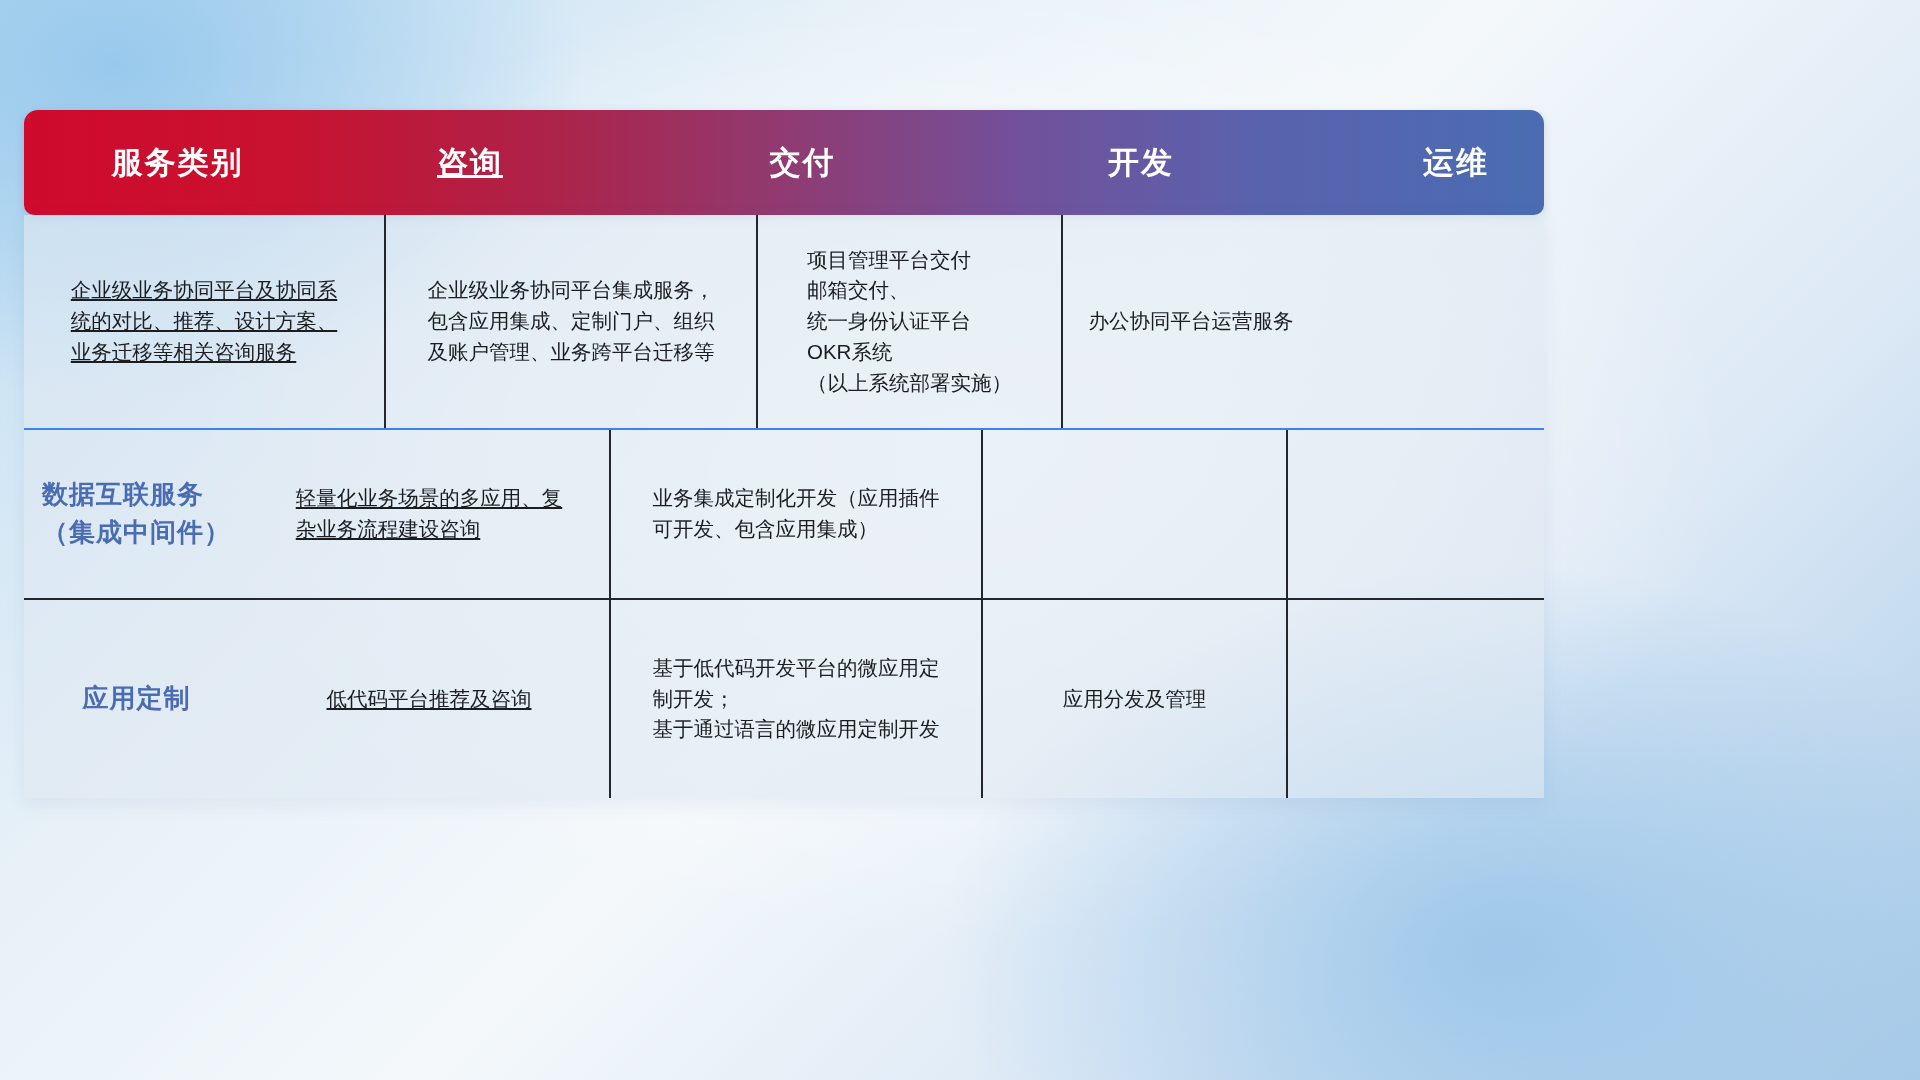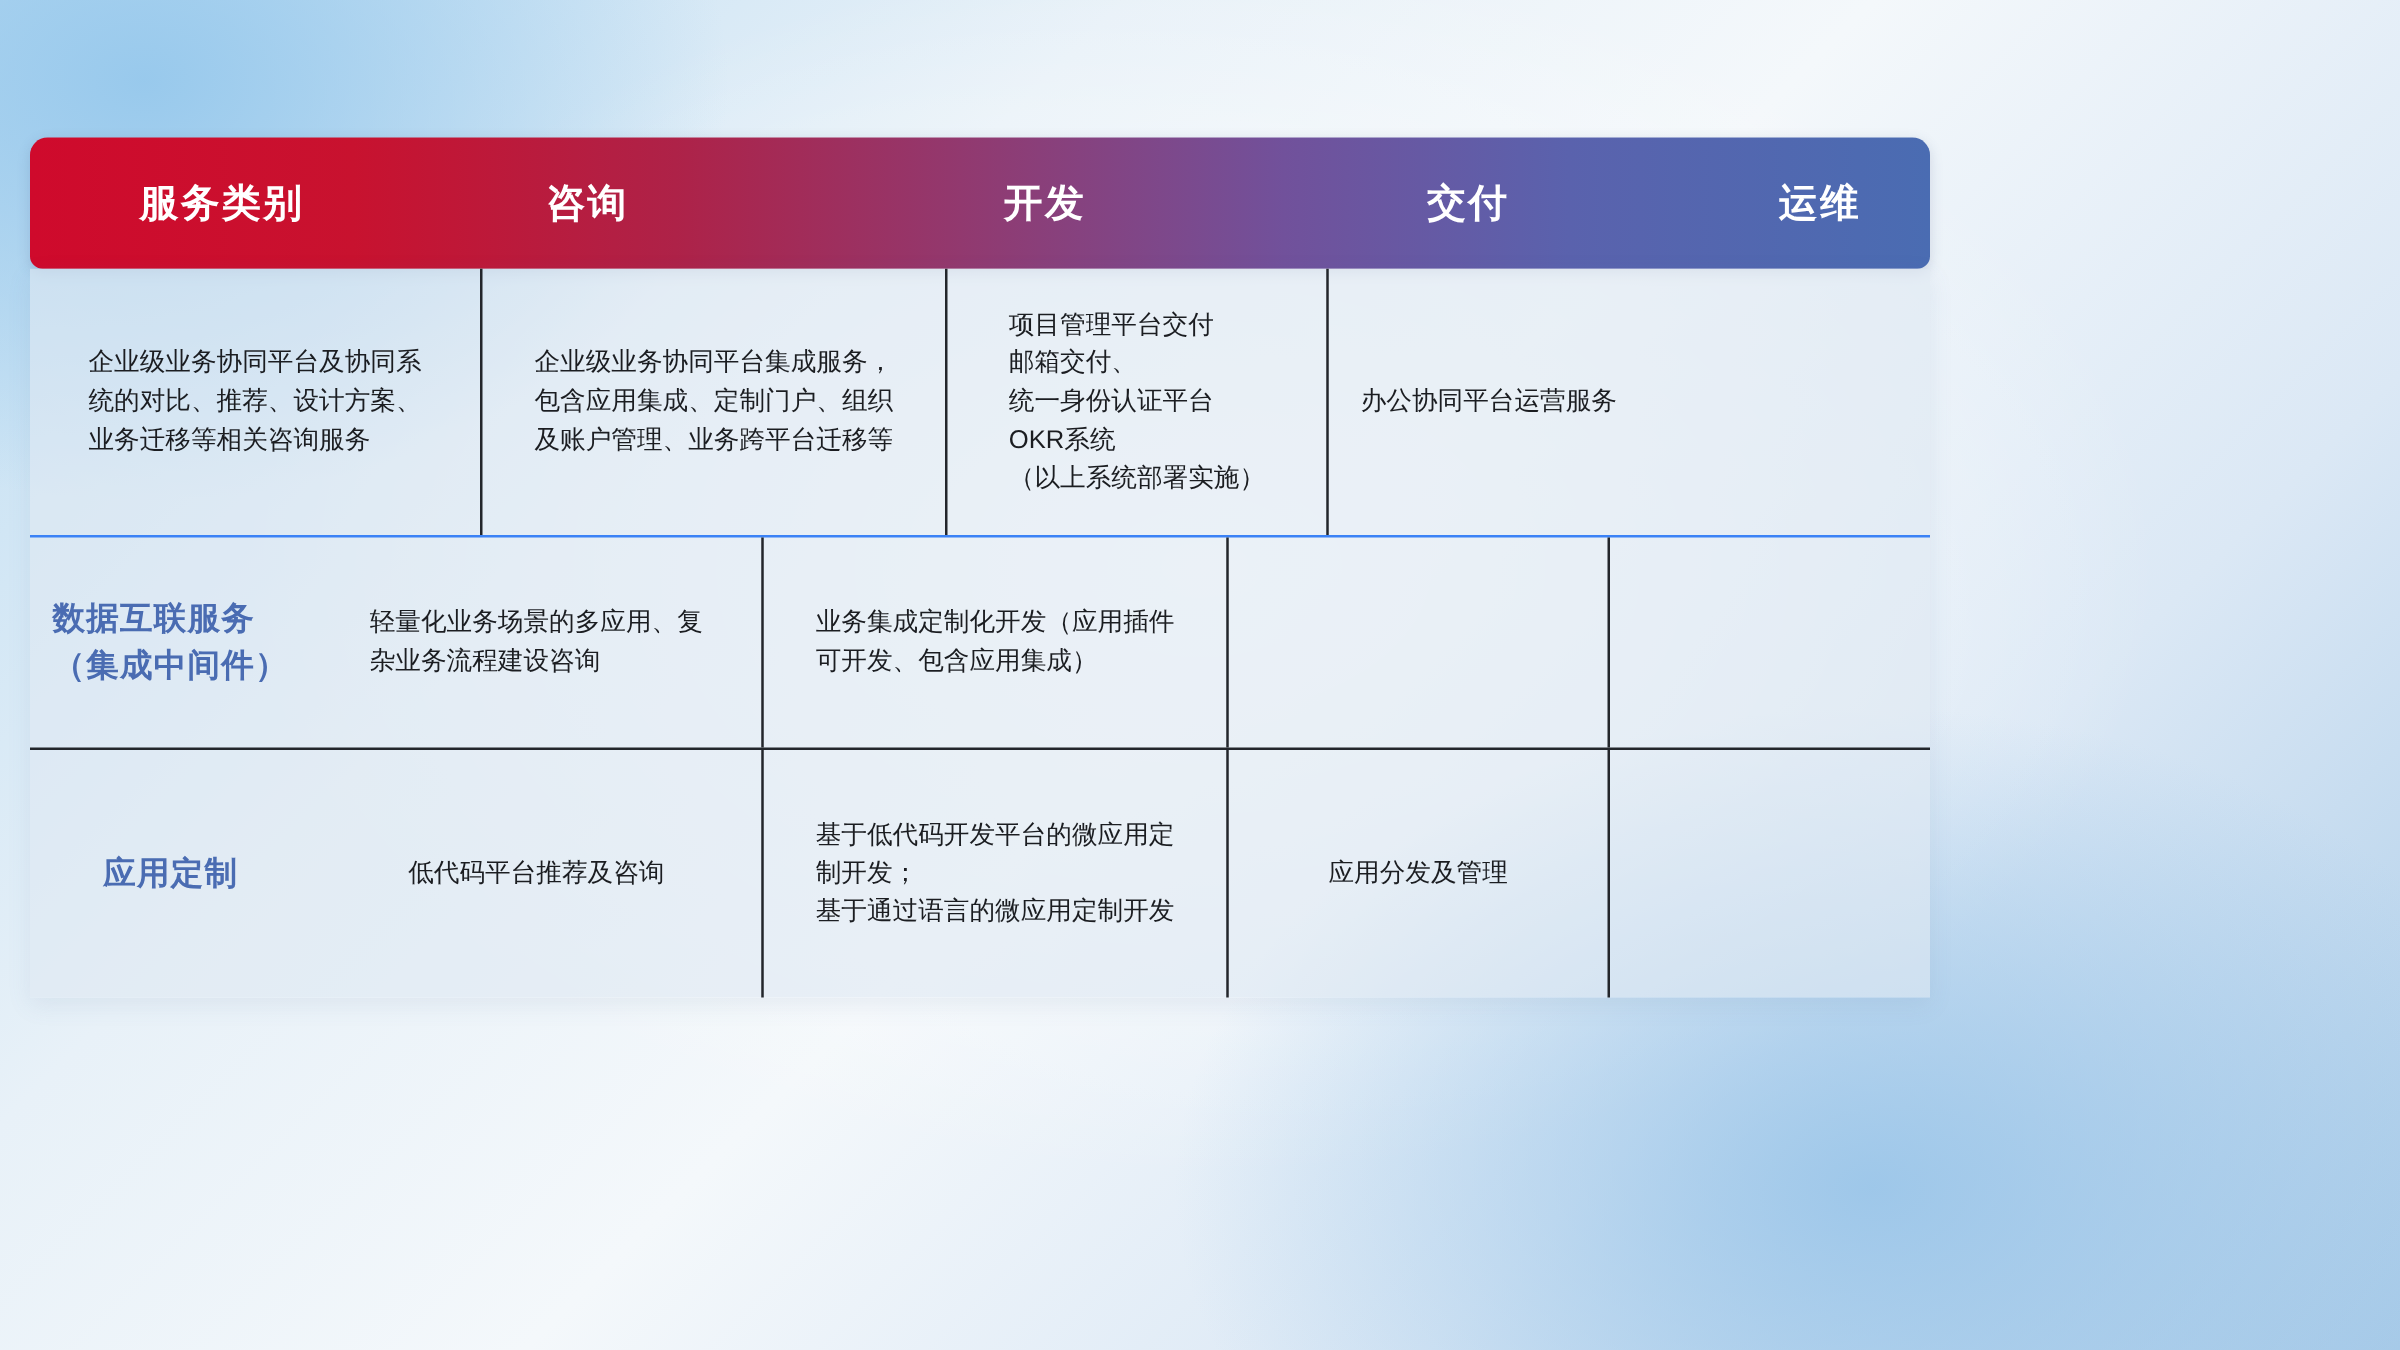"咨询" .c1 { text-decoration: none -> underline }
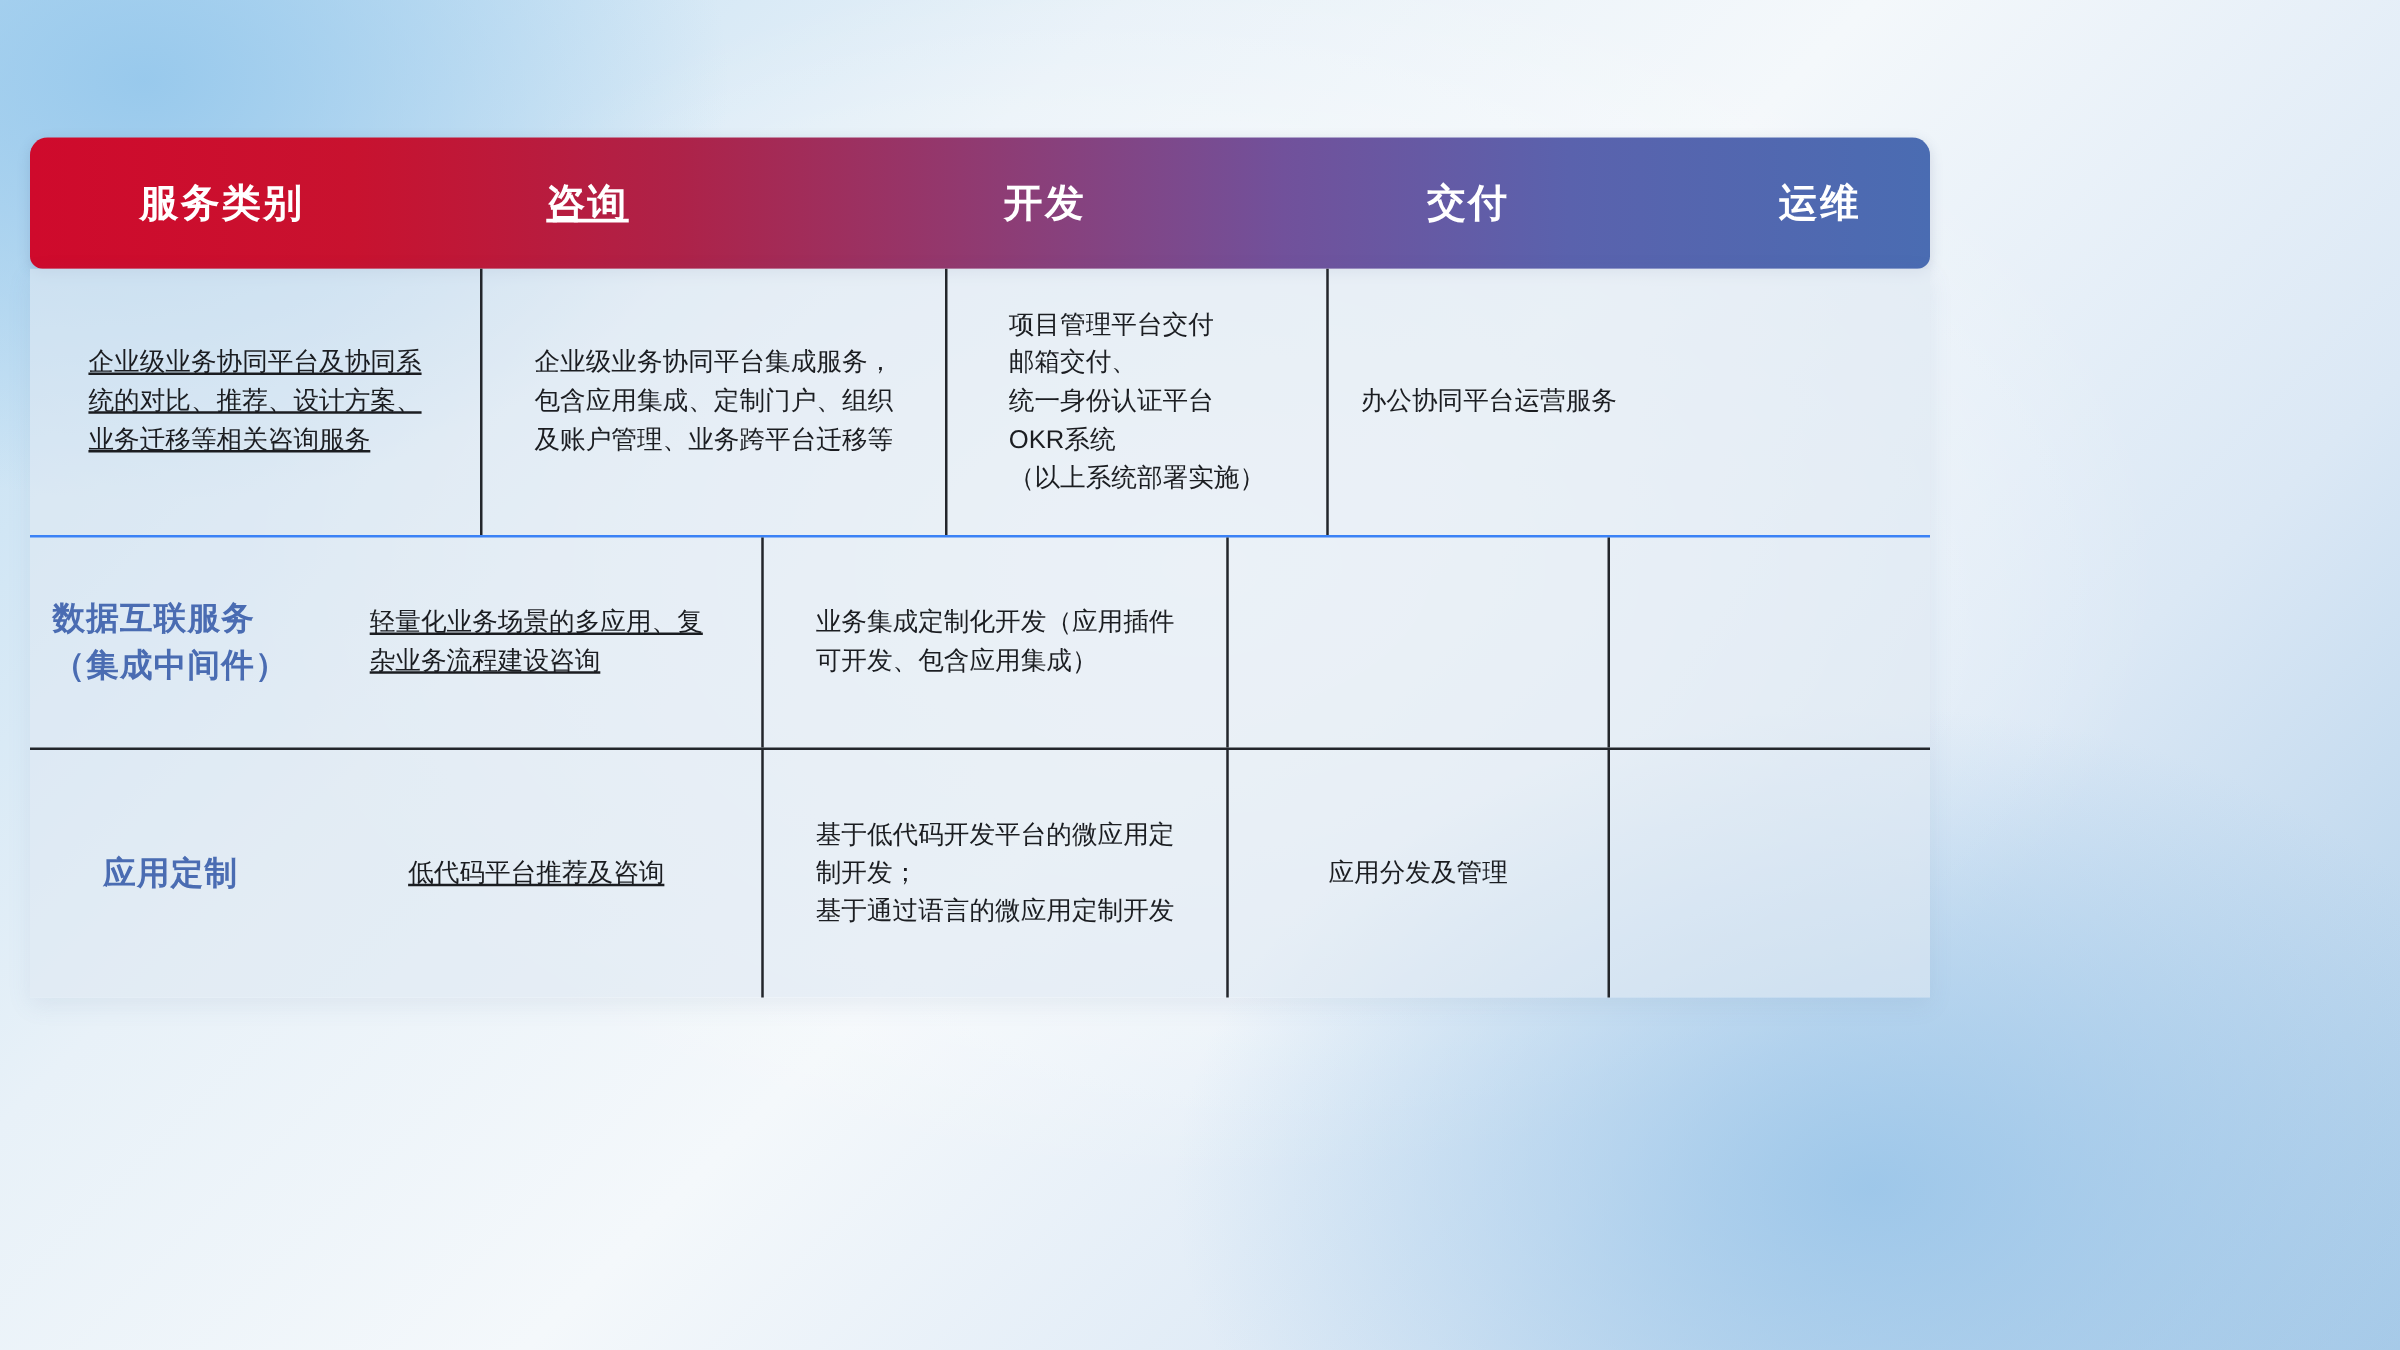"开发" div.th { order: before "交付" -> after "交付" }
